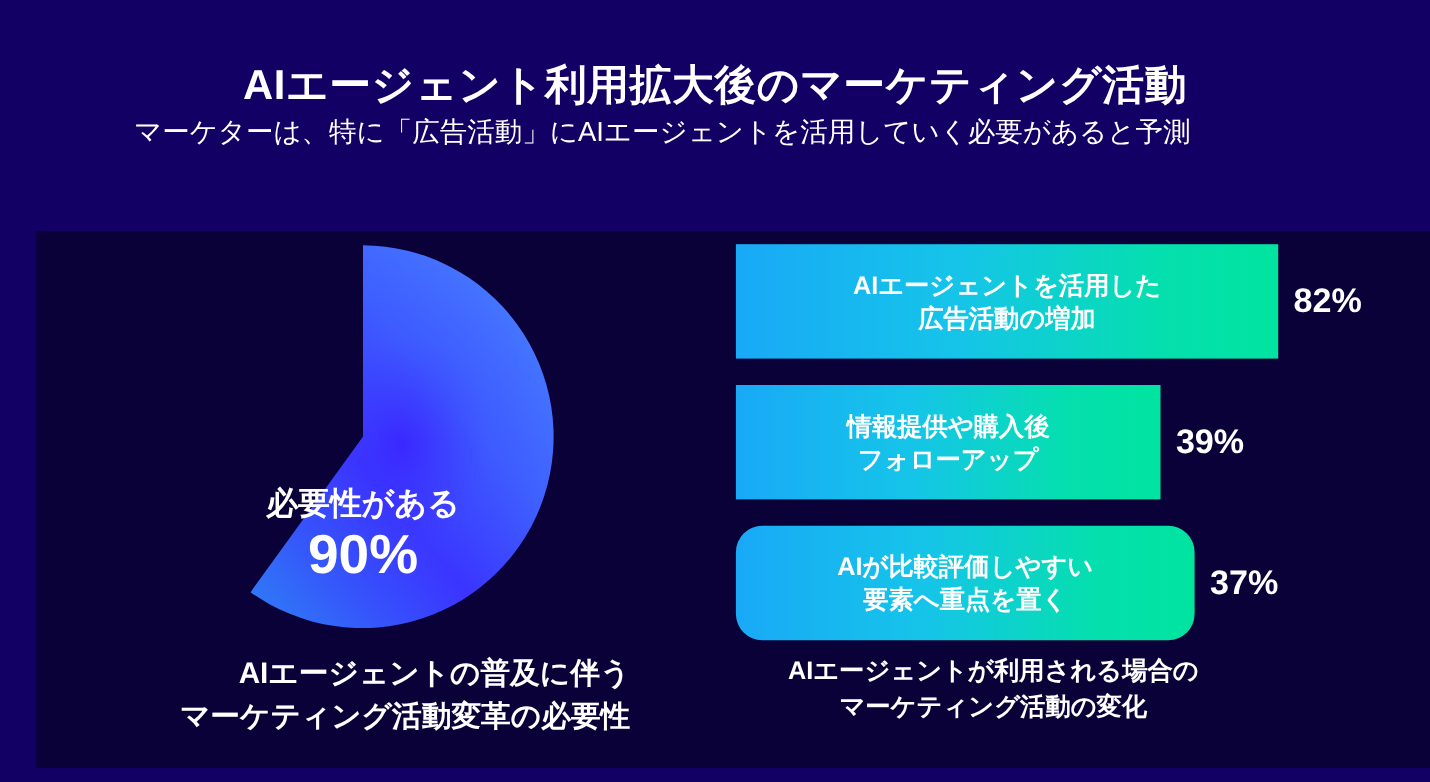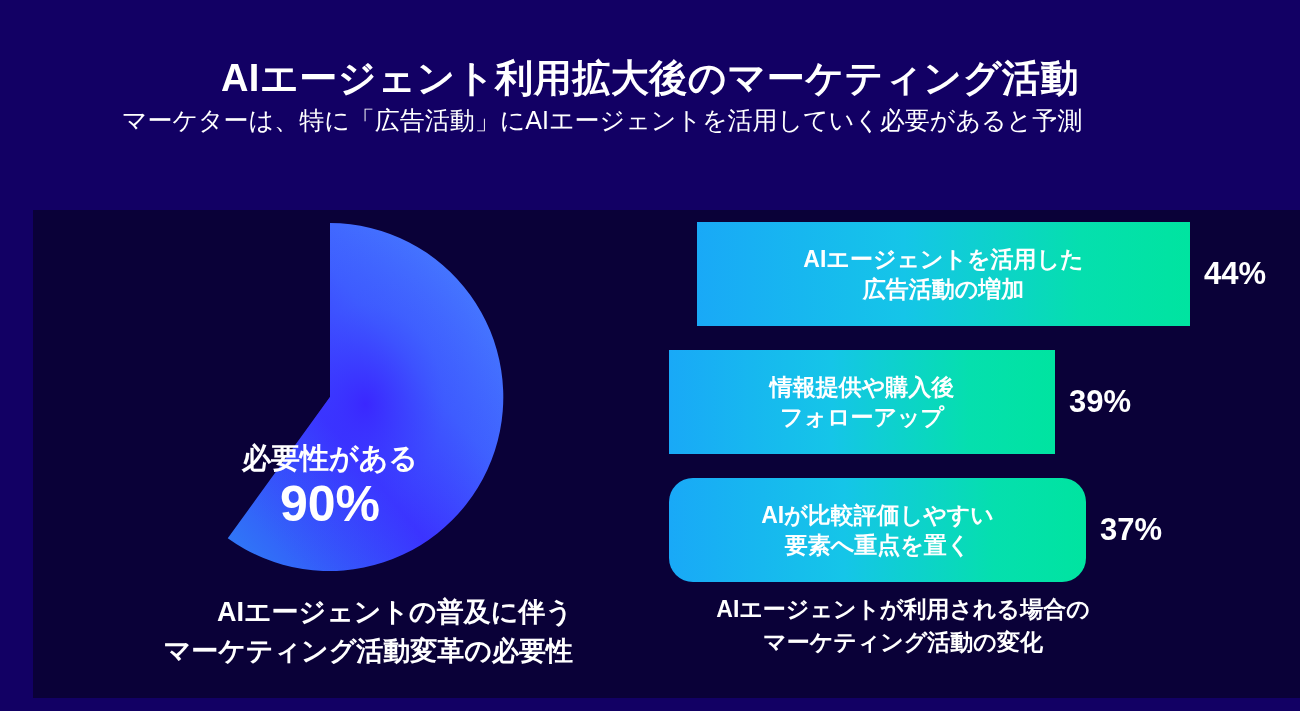"AIエージェントを活用した" div.bar { margin-left: 28px -> none }
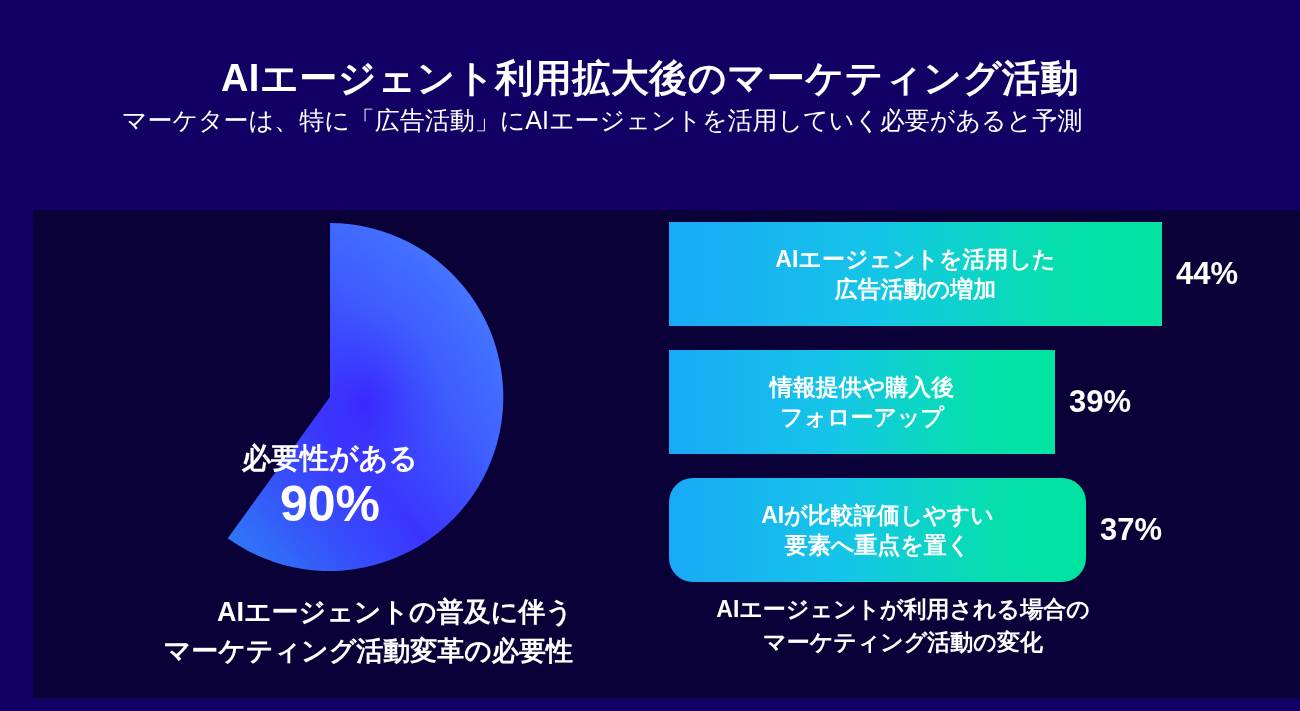"44%" div.bar-value { text: 44% -> 82% }
